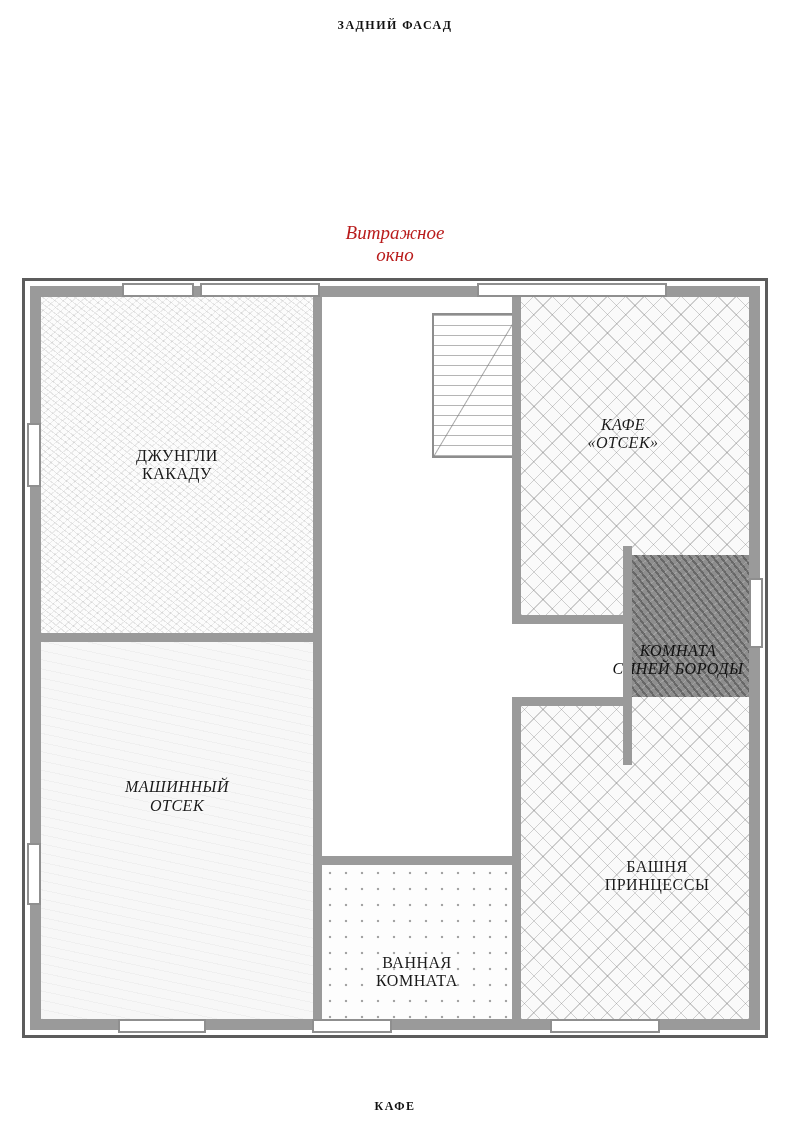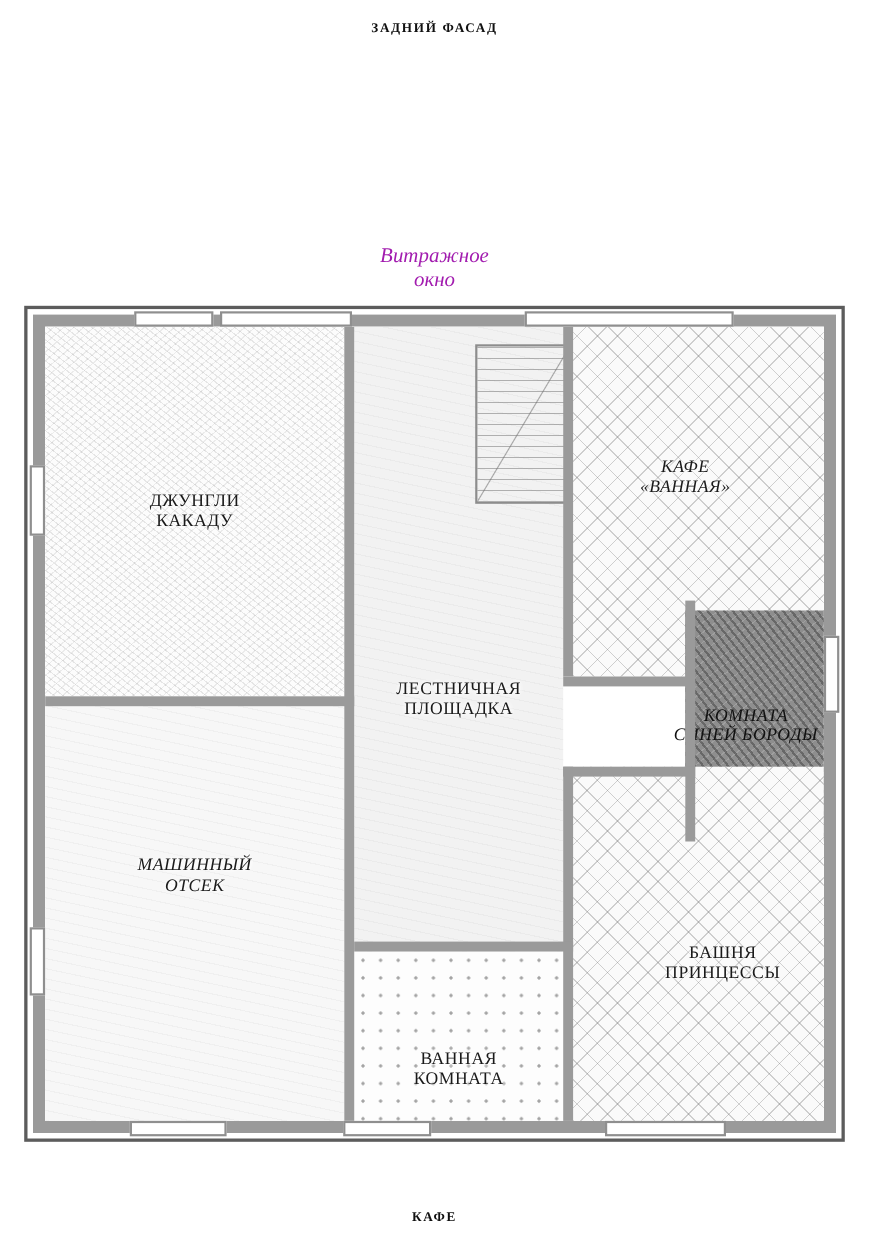"Витражное" .window-label { color: #a21caf -> #b91c1c }
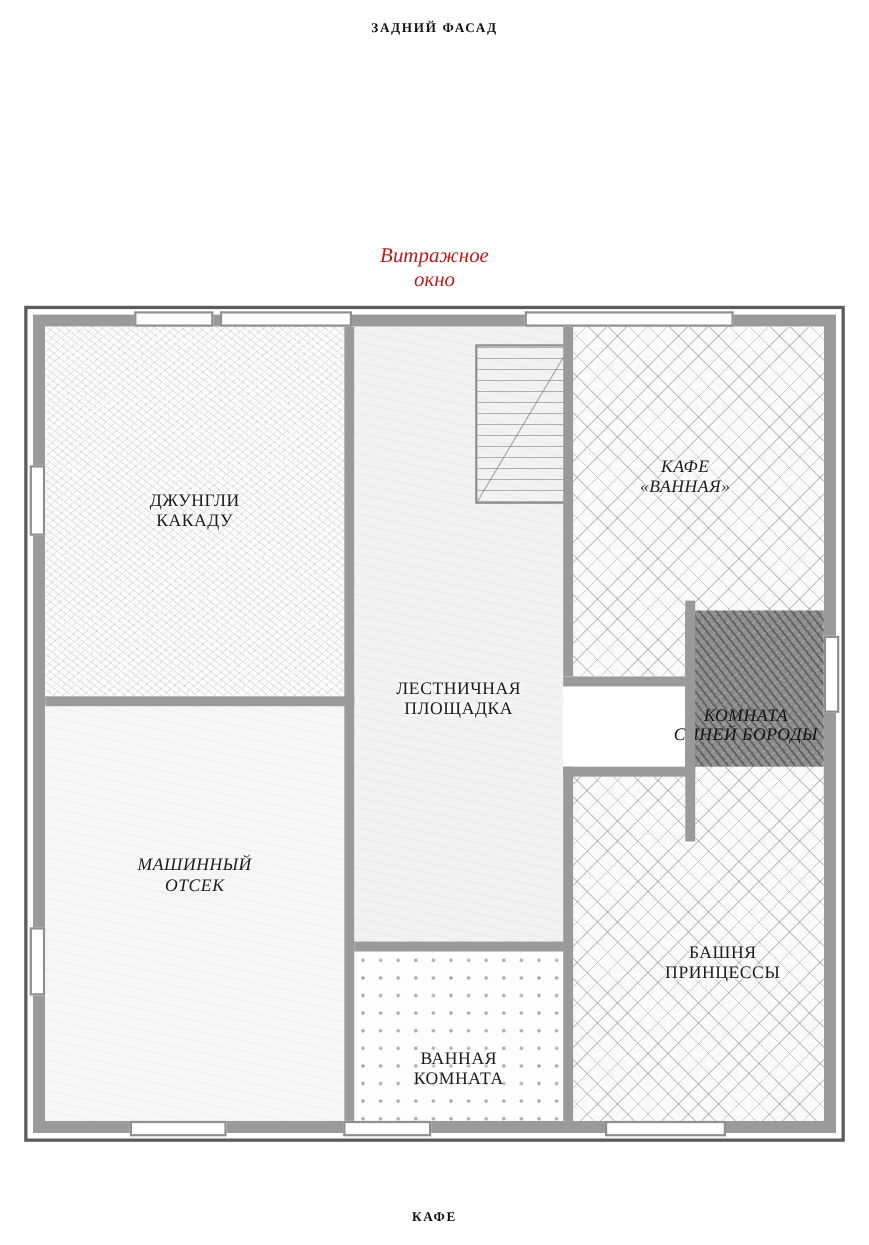"«ВАННАЯ»" span { text: ВАННАЯ -> ОТСЕК }
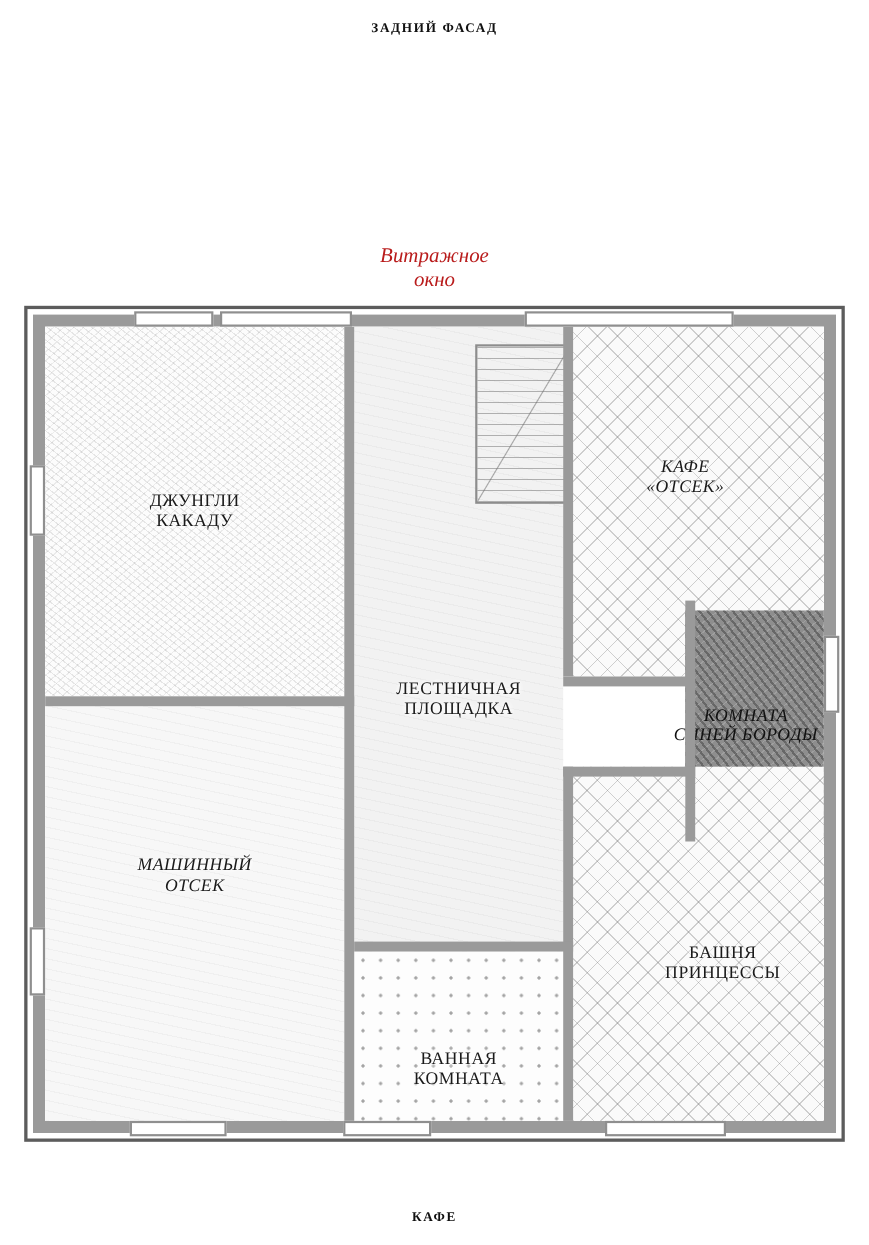"ЛЕСТНИЧНАЯ" div.room { html: <div> <div> <span>ЛЕСТНИЧНАЯ</span><br> <span>ПЛОЩАДКА</span> </div> </div> -> none }
